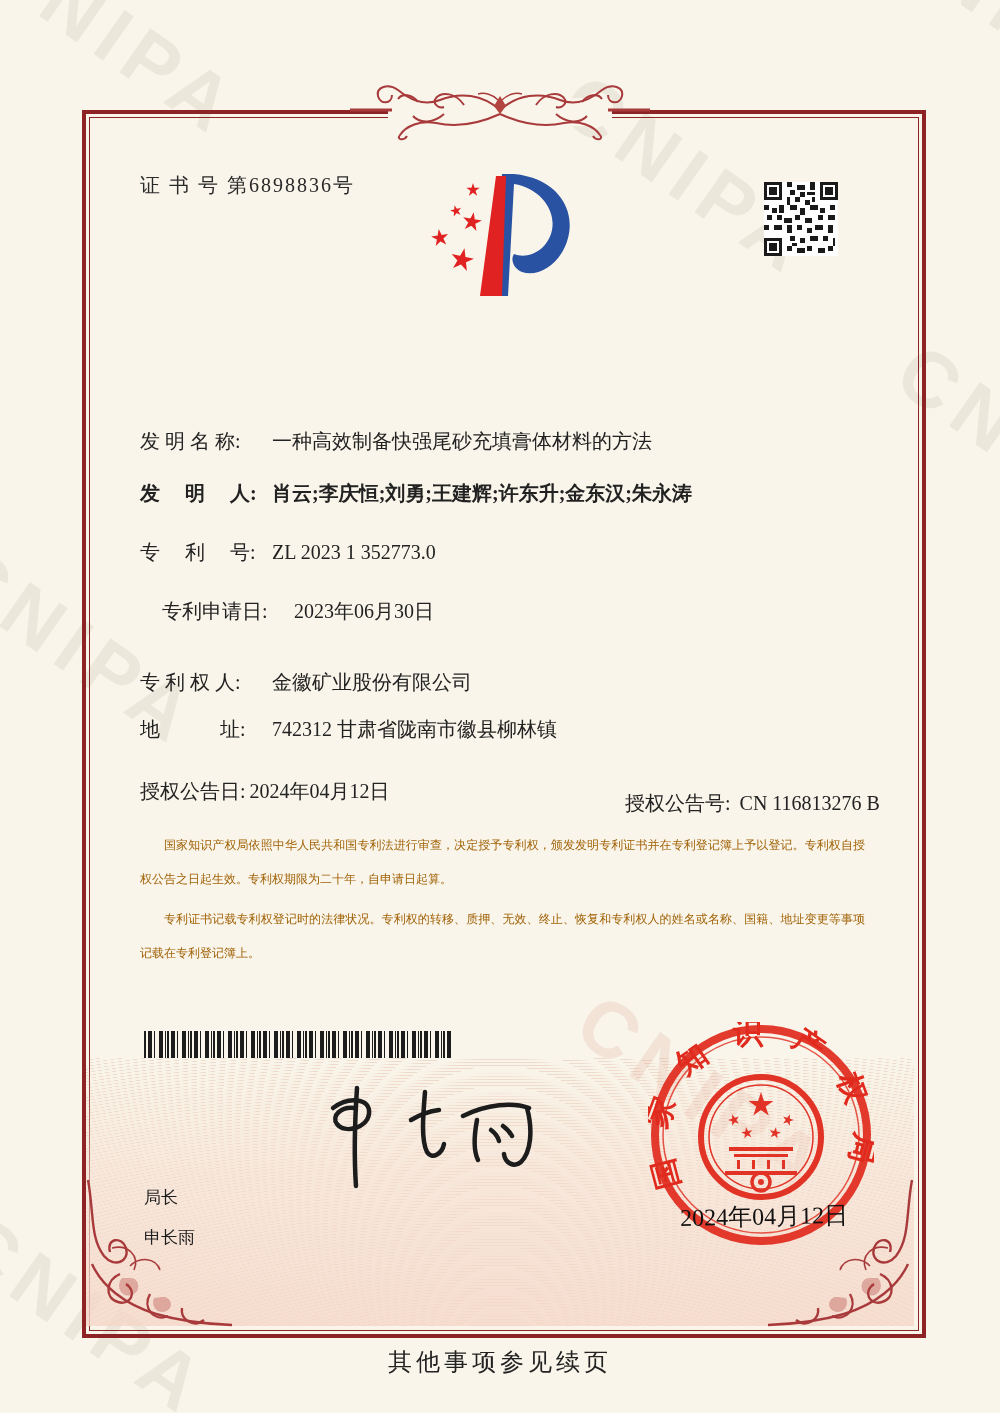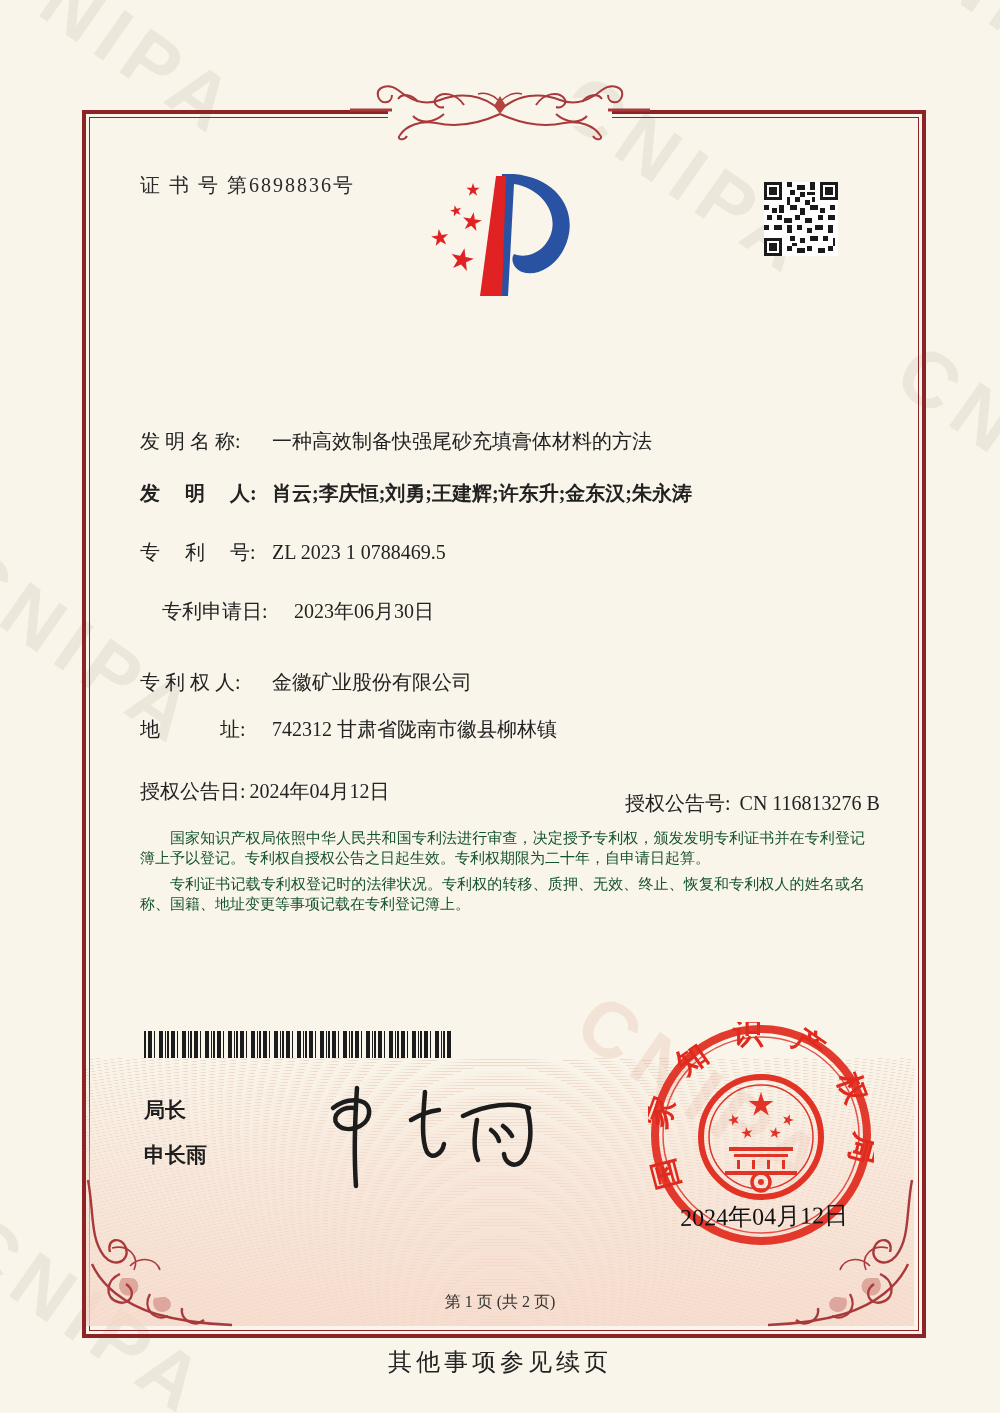"ZL 2023 1 0788469.5" span.val { text: 0788469.5 -> 352773.0 }
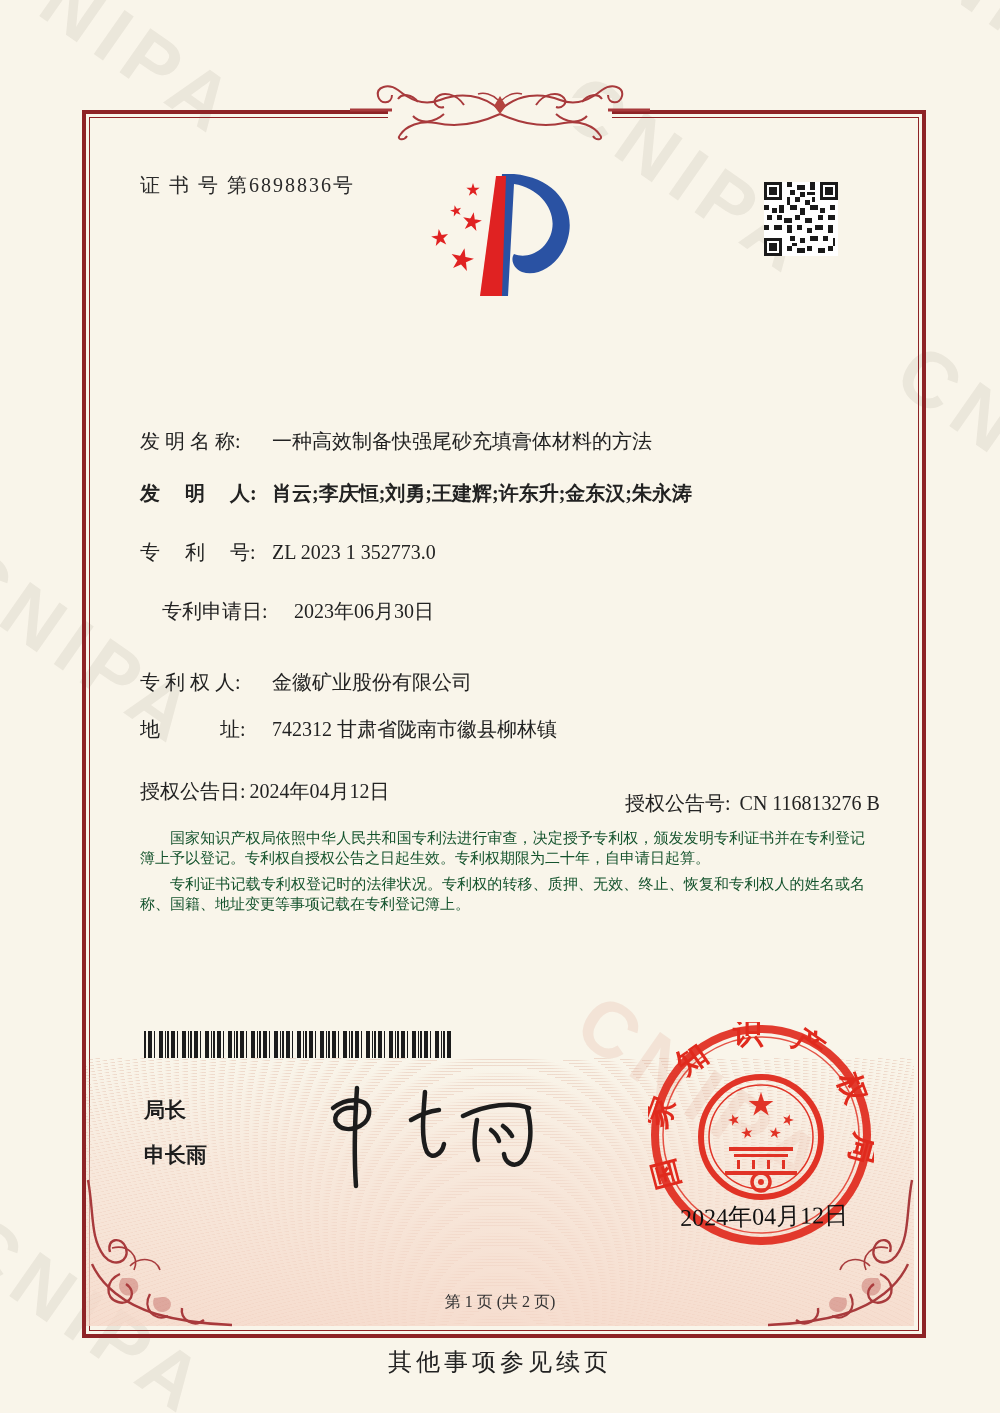"国家知识产权局依照中华人民共和国专利法进行审查，决定授予专利权，颁发发明专利证书" .paras { color: #14532d -> #a16207; font-size: 15px -> 12px; line-height: 20px -> 34px }
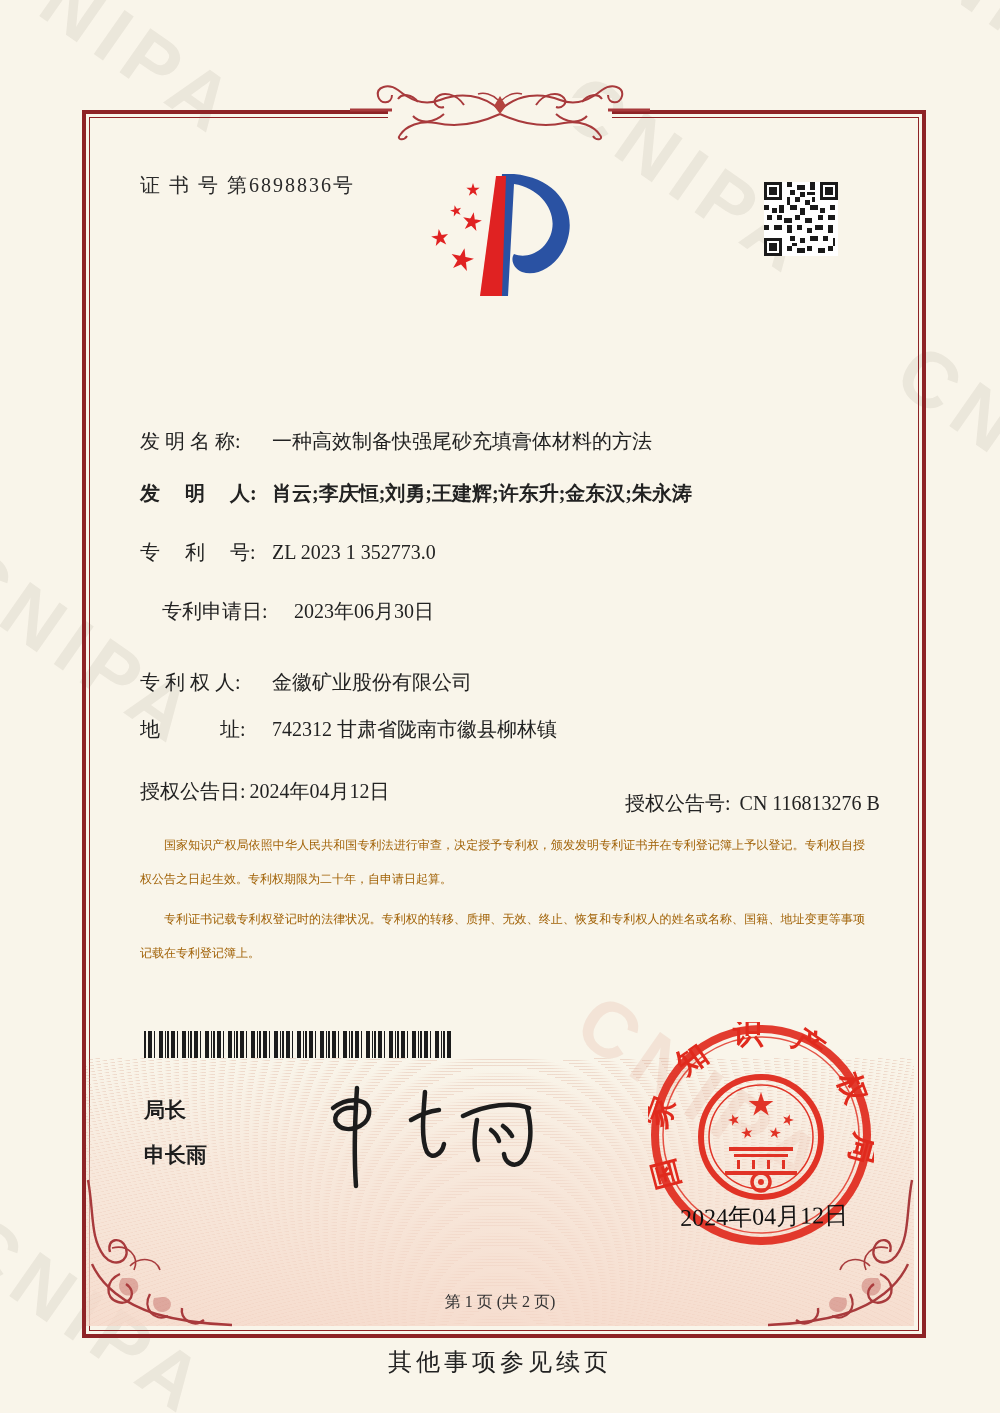"局长" .commissioner { font-size: 21px -> 17px; font-weight: bold -> none; top: 1096px -> 1186px }
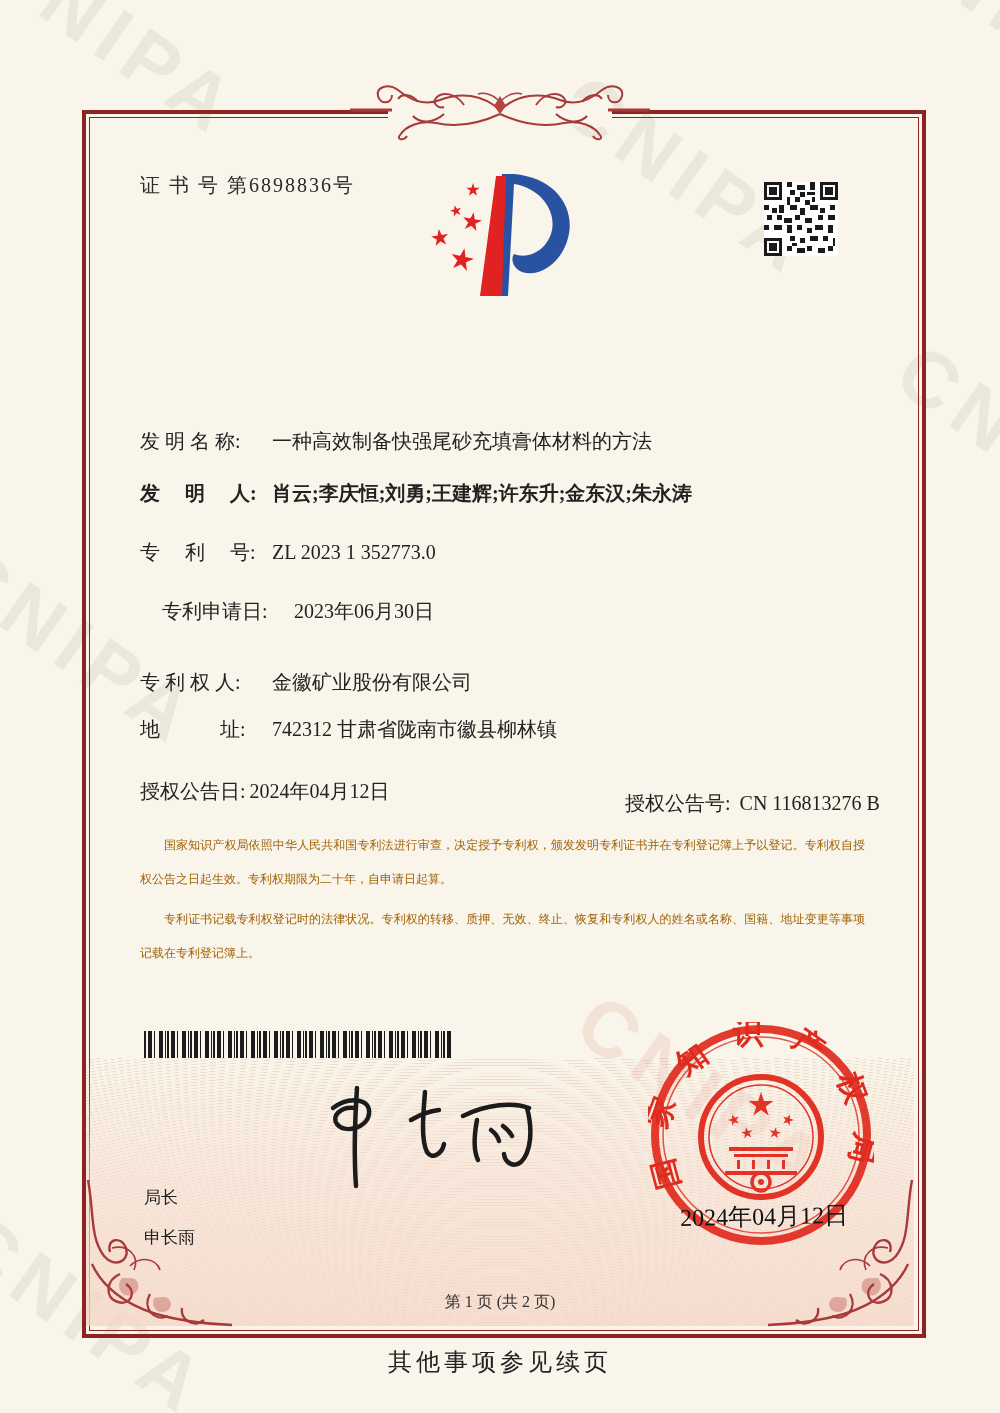"第 1 页 (共 2" div.page-note { html: <div>第 1 页 (共 2 页)</div> -> none }
